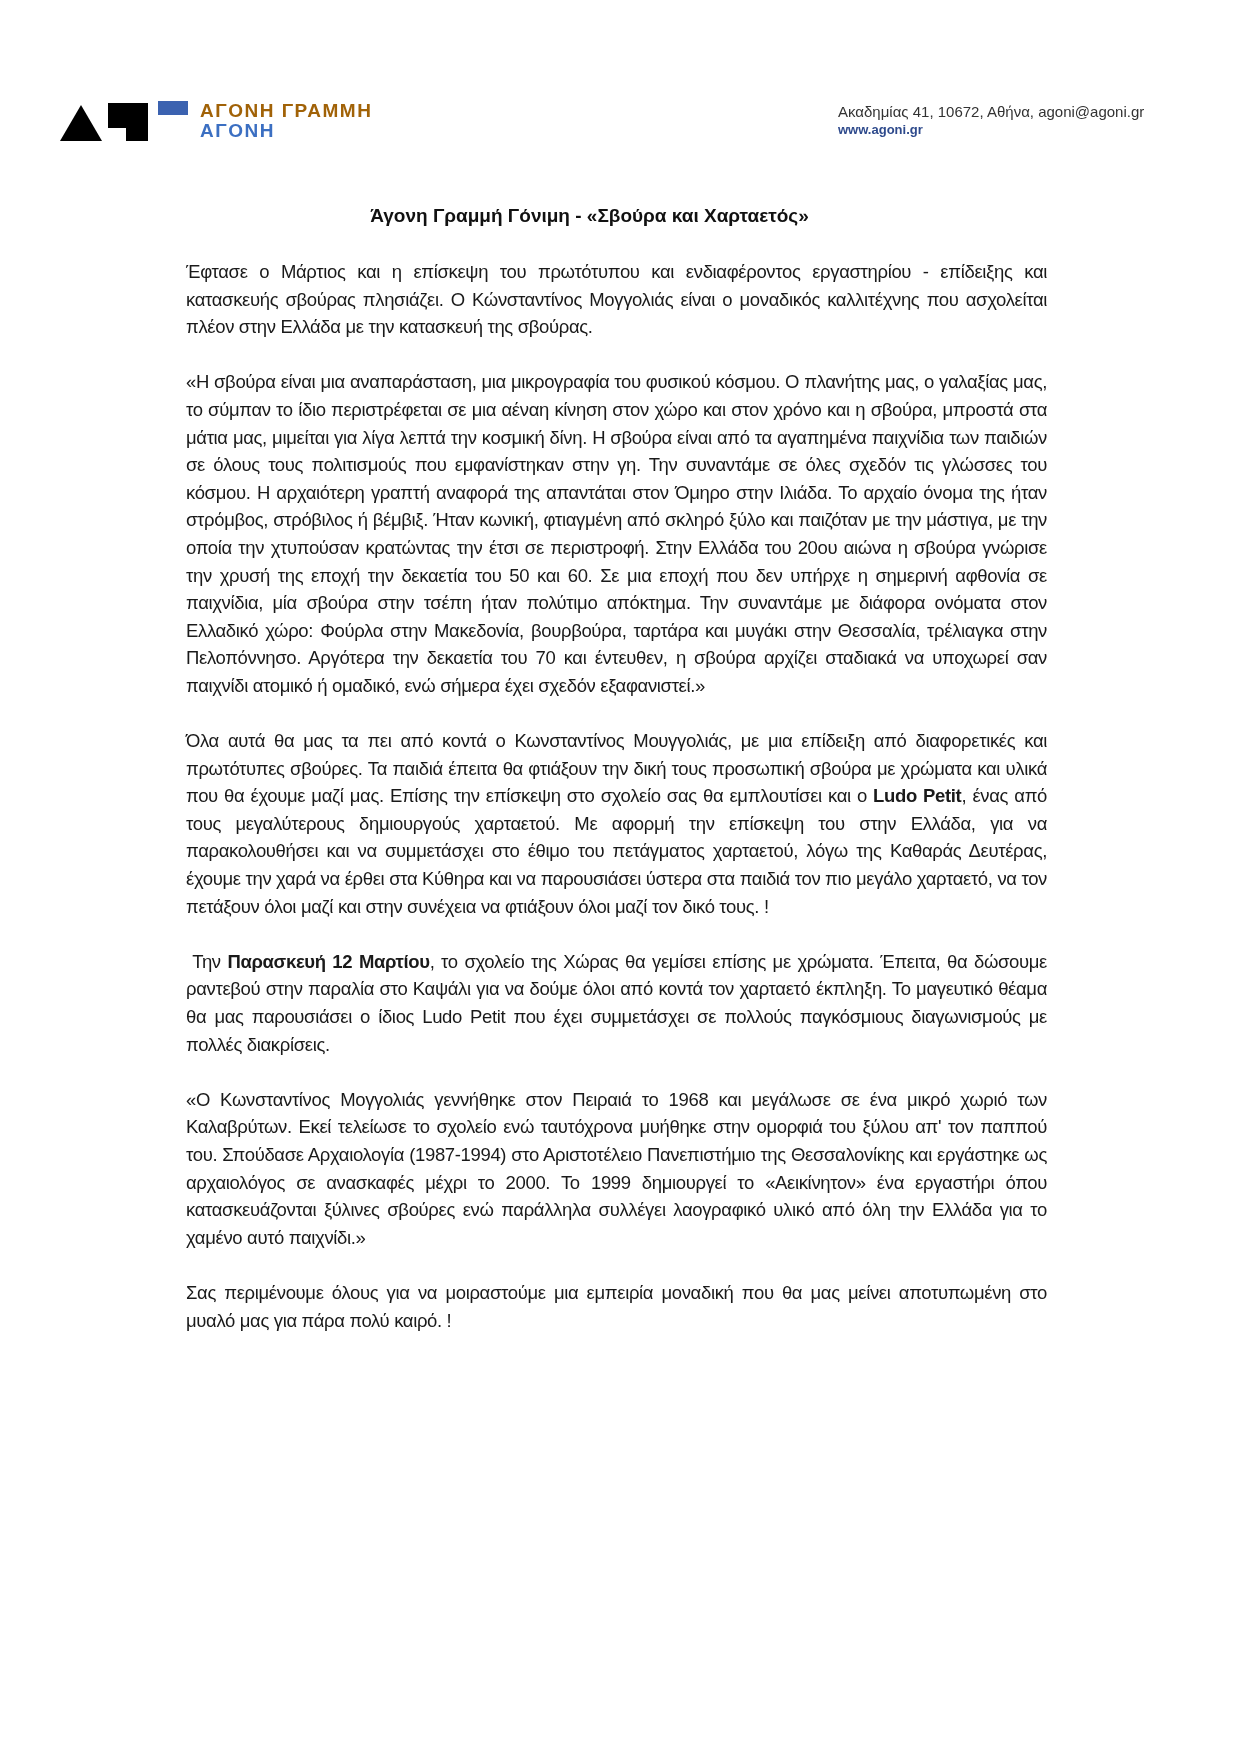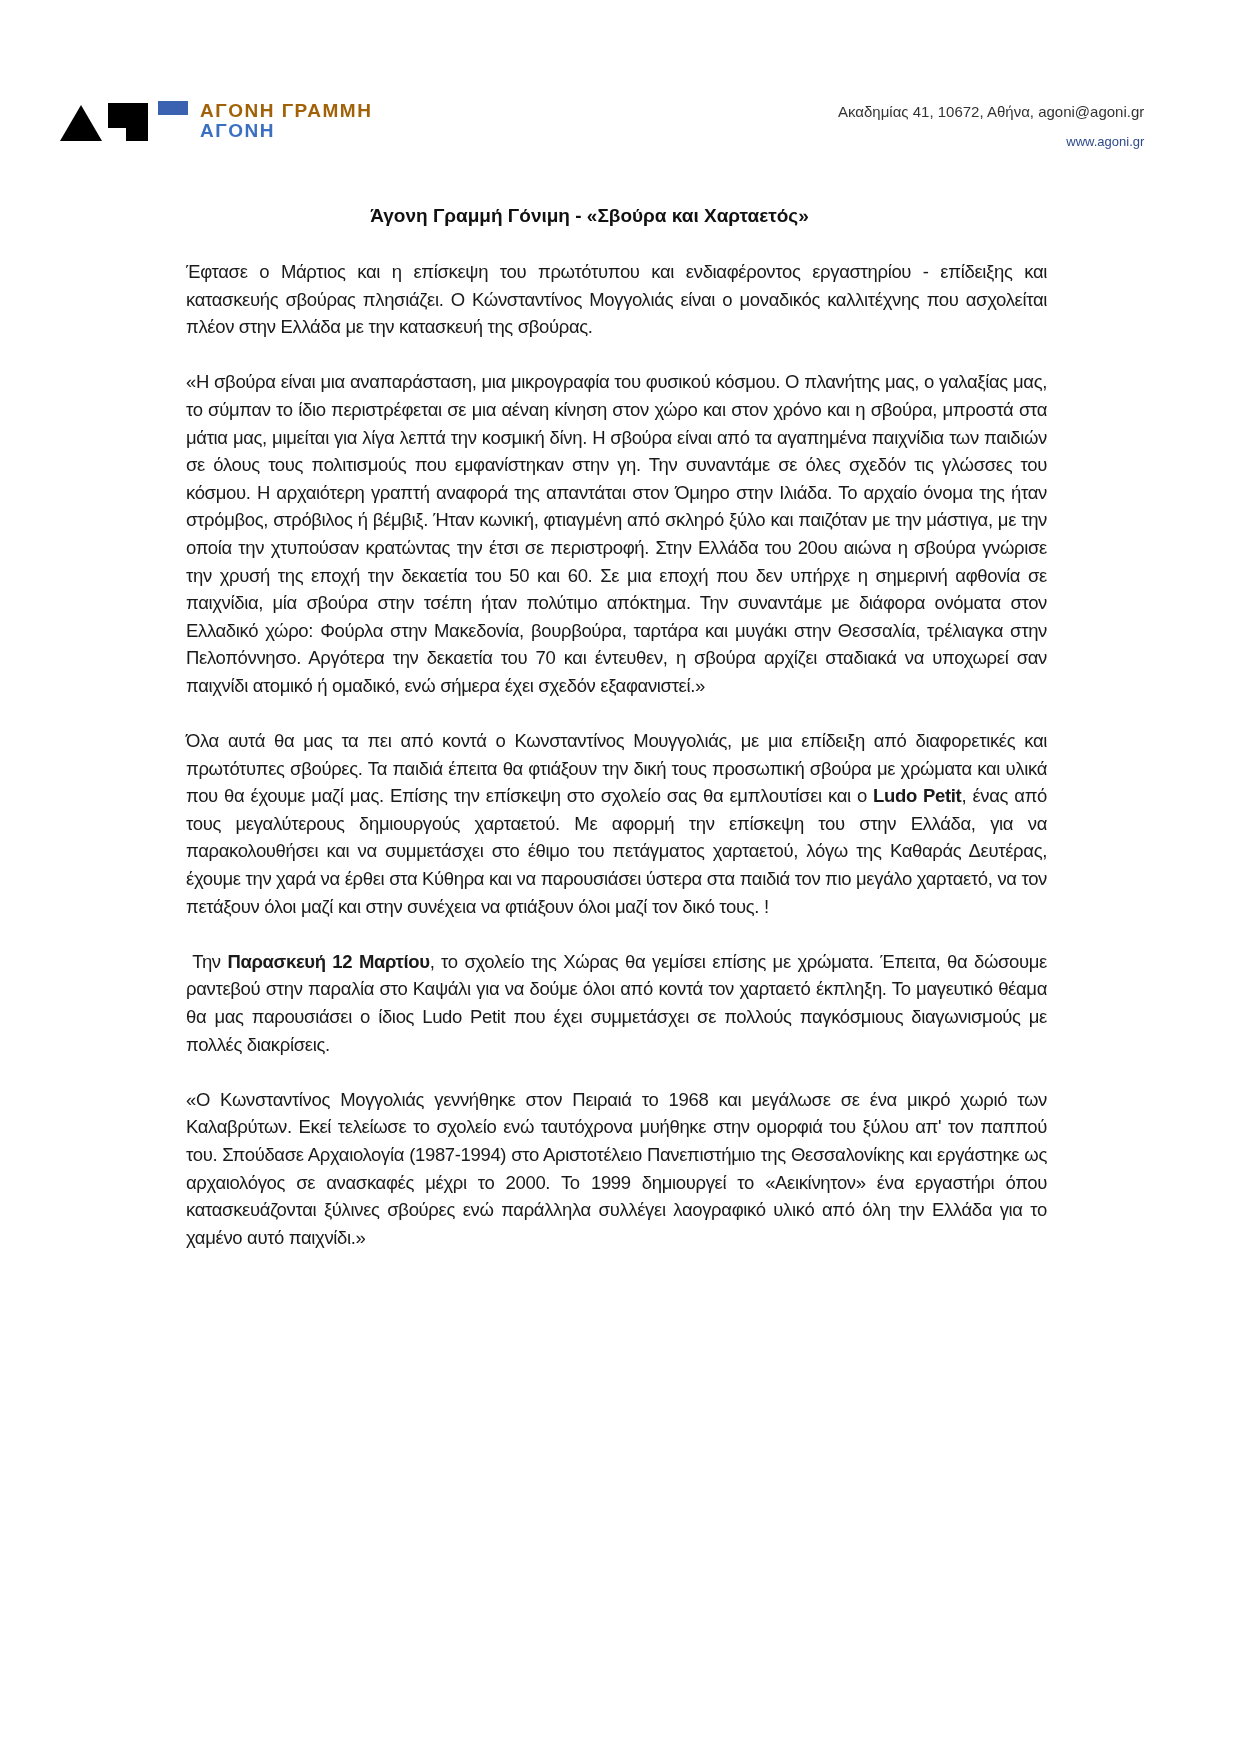"www.agoni.gr" .contact .web { font-weight: normal -> bold; margin-top: 14px -> 2px; text-align: right -> none }
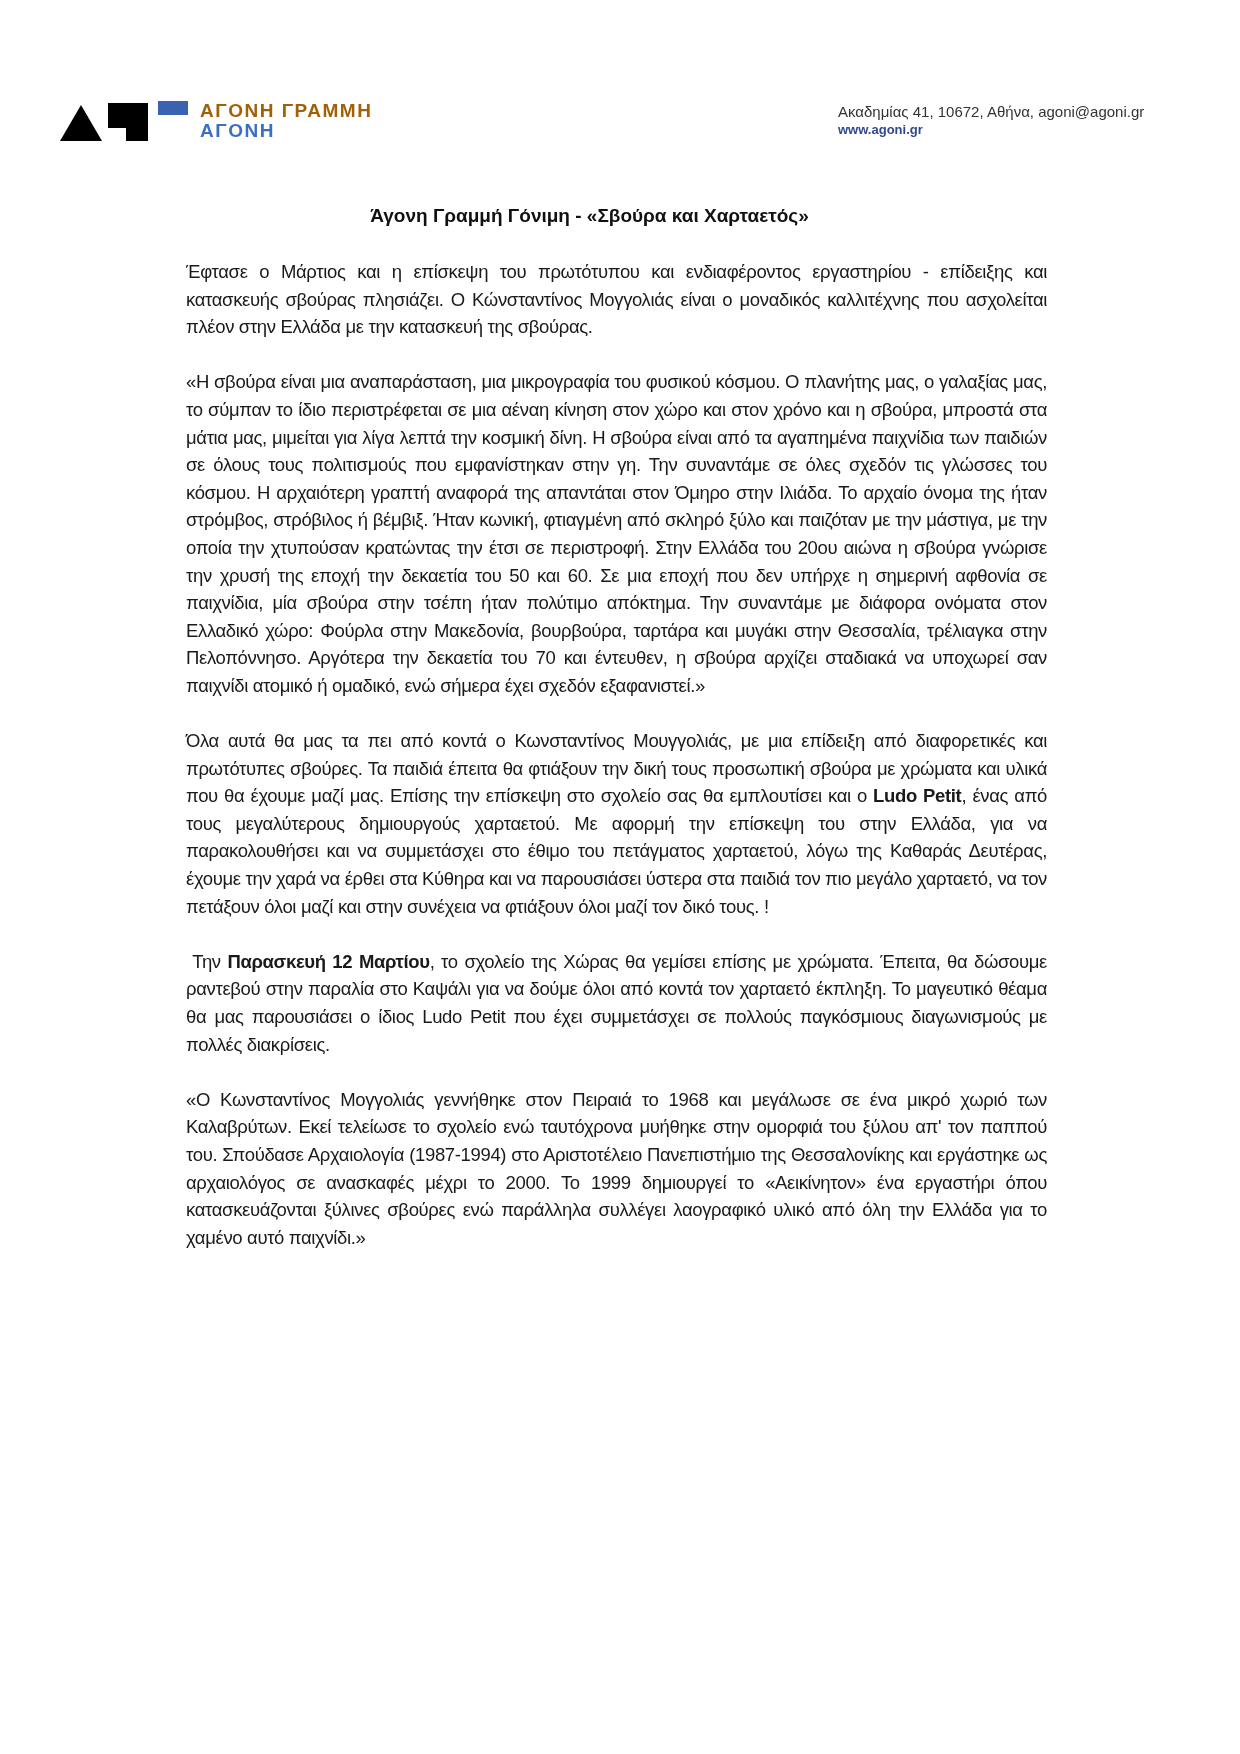"Σας περιμένουμε όλους για να" p { html: none -> <p>Σας περιμένουμε όλους για να μοιραστούμε μια εμπειρία μοναδική που θα μας μείνει αποτυπωμένη στο μυαλό μας για πάρα πολύ καιρό. !</p> }
